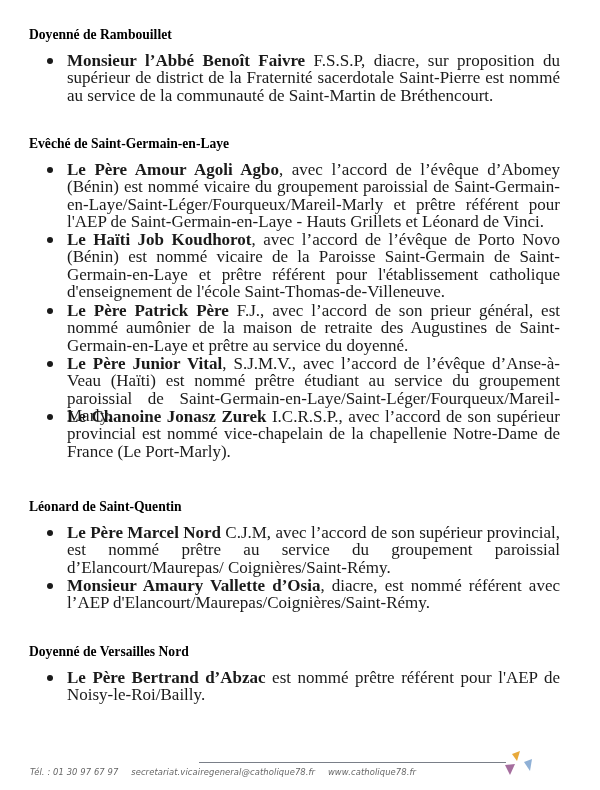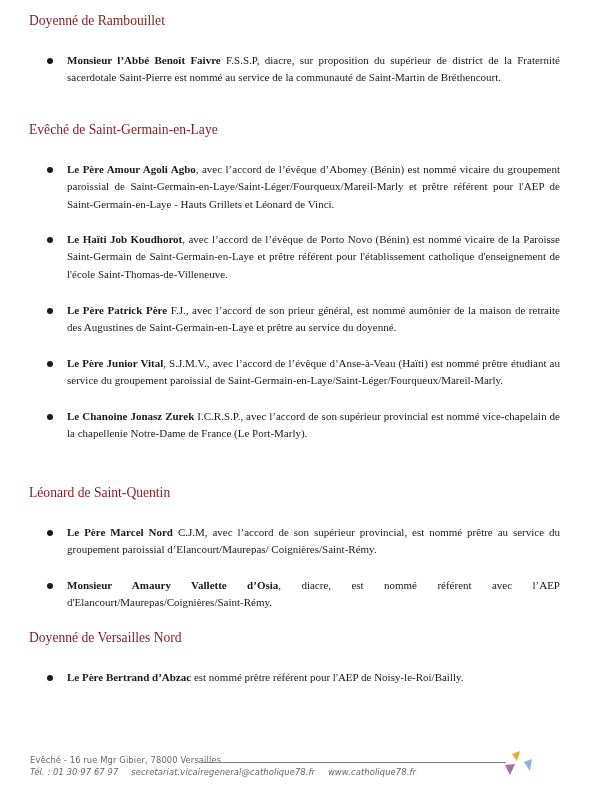"Doyenné de Rambouillet" .section-title { color: #7f1d1d -> #000000; font-weight: normal -> bold; margin-top: none -> 14px }
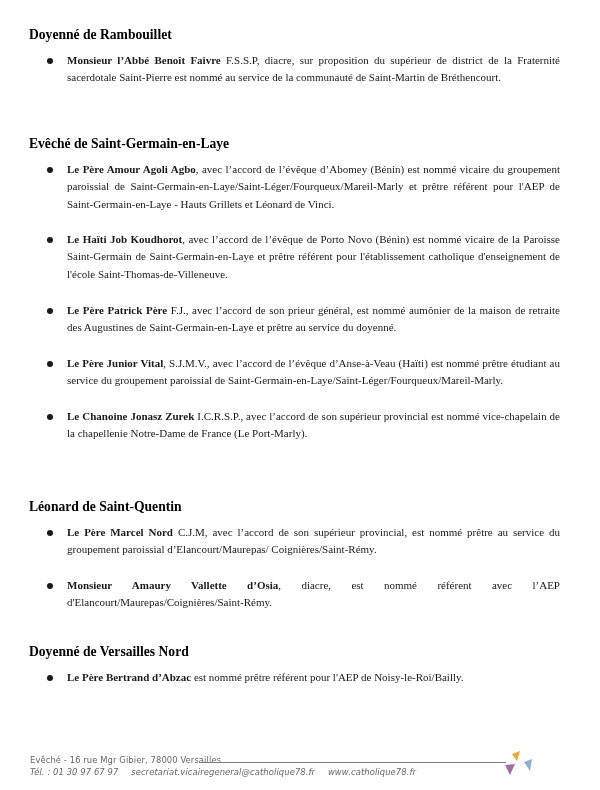"Monsieur l’Abbé Benoît Faivre F.S.S.P," .entry-text { font-size: 11px -> 17px }
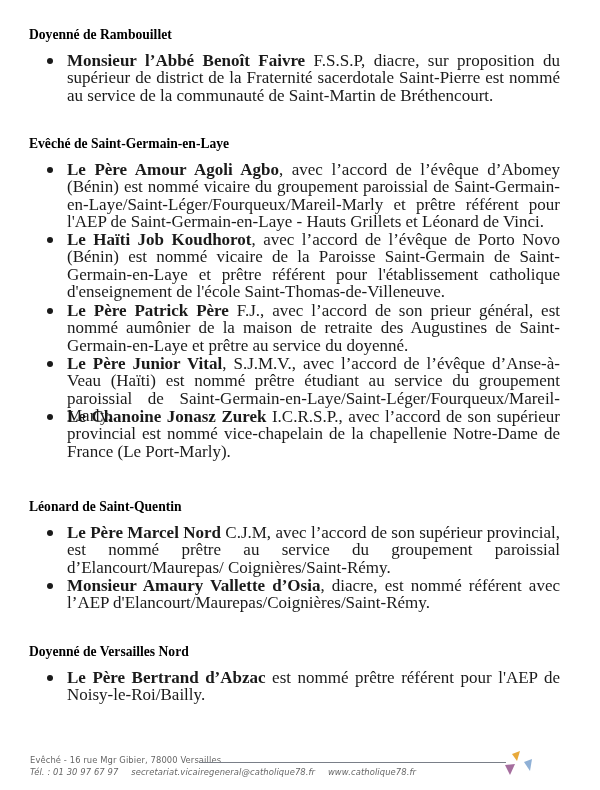"Evêché - 16 rue Mgr" div.footer-line1 { html: <div>Evêché - 16 rue Mgr Gibier, 78000 Versailles</div> -> none }
